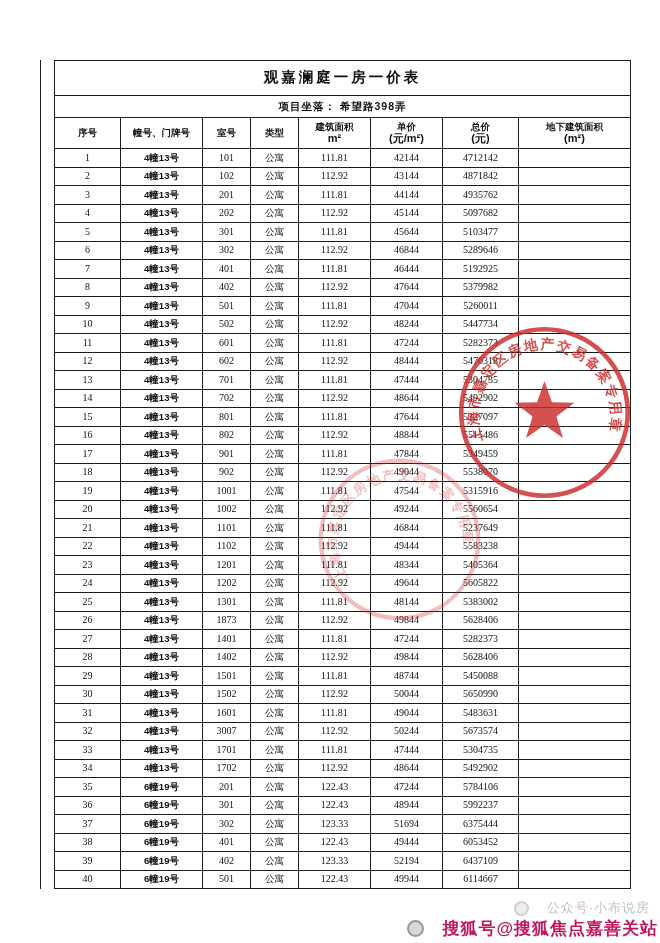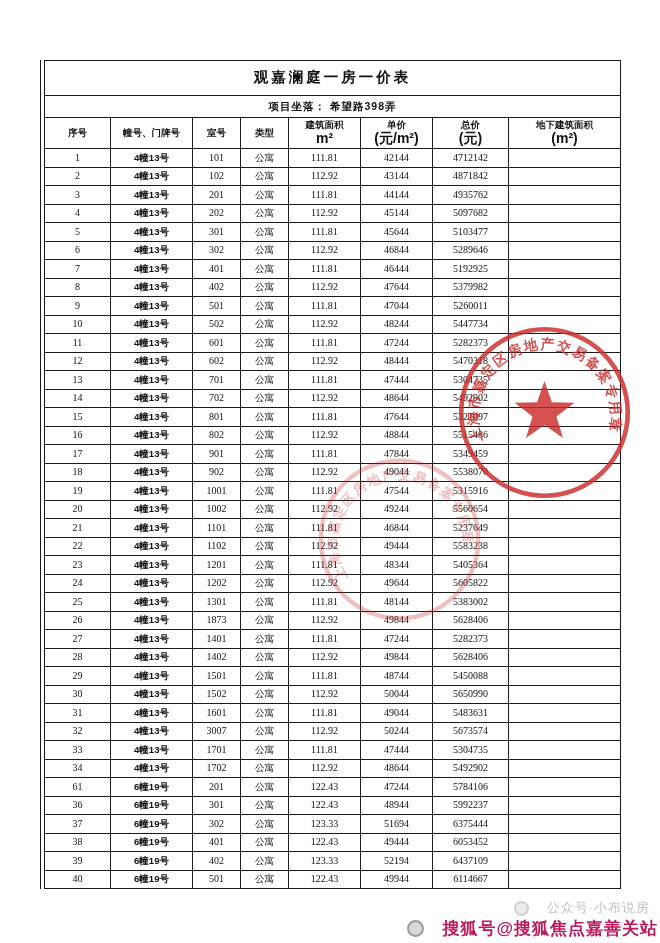"观嘉澜庭一房一价表" .table-wrap { padding-left: 3px -> 13px }
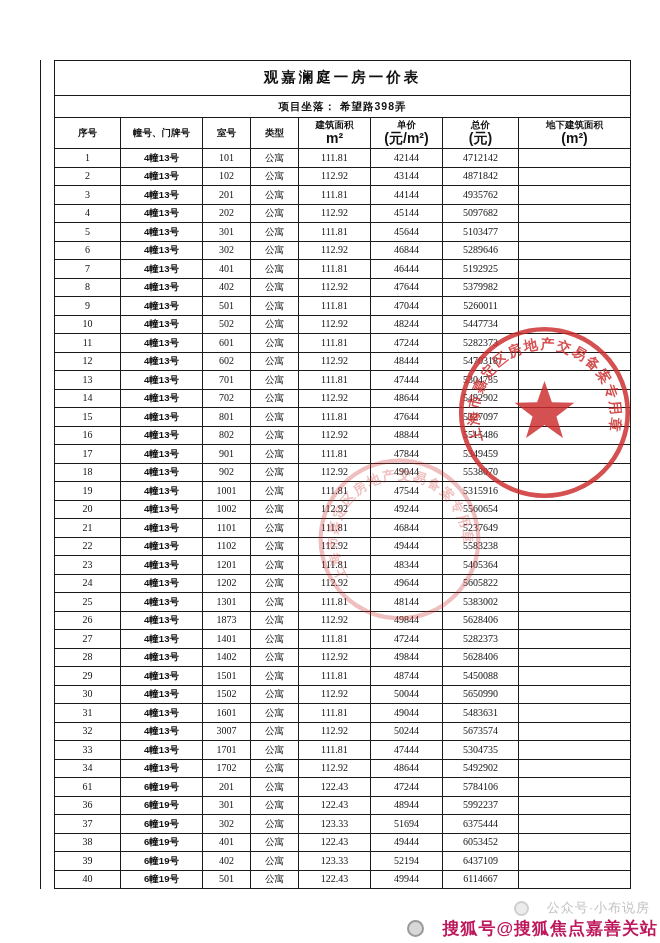"m²" tr.head-row th .sub { font-size: 14px -> 11px }
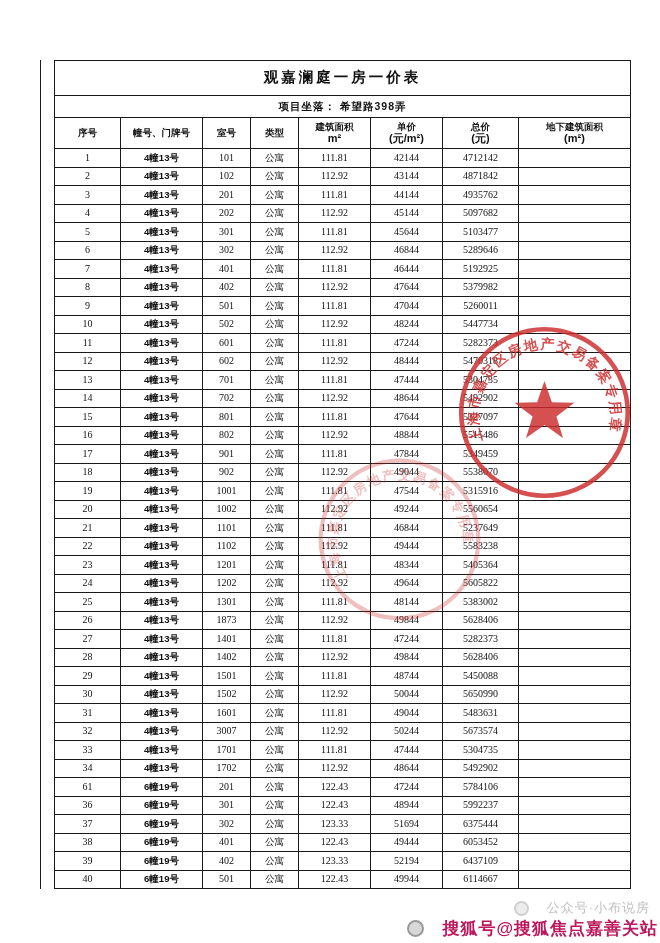"61" td.c0 { text: 61 -> 35 }
